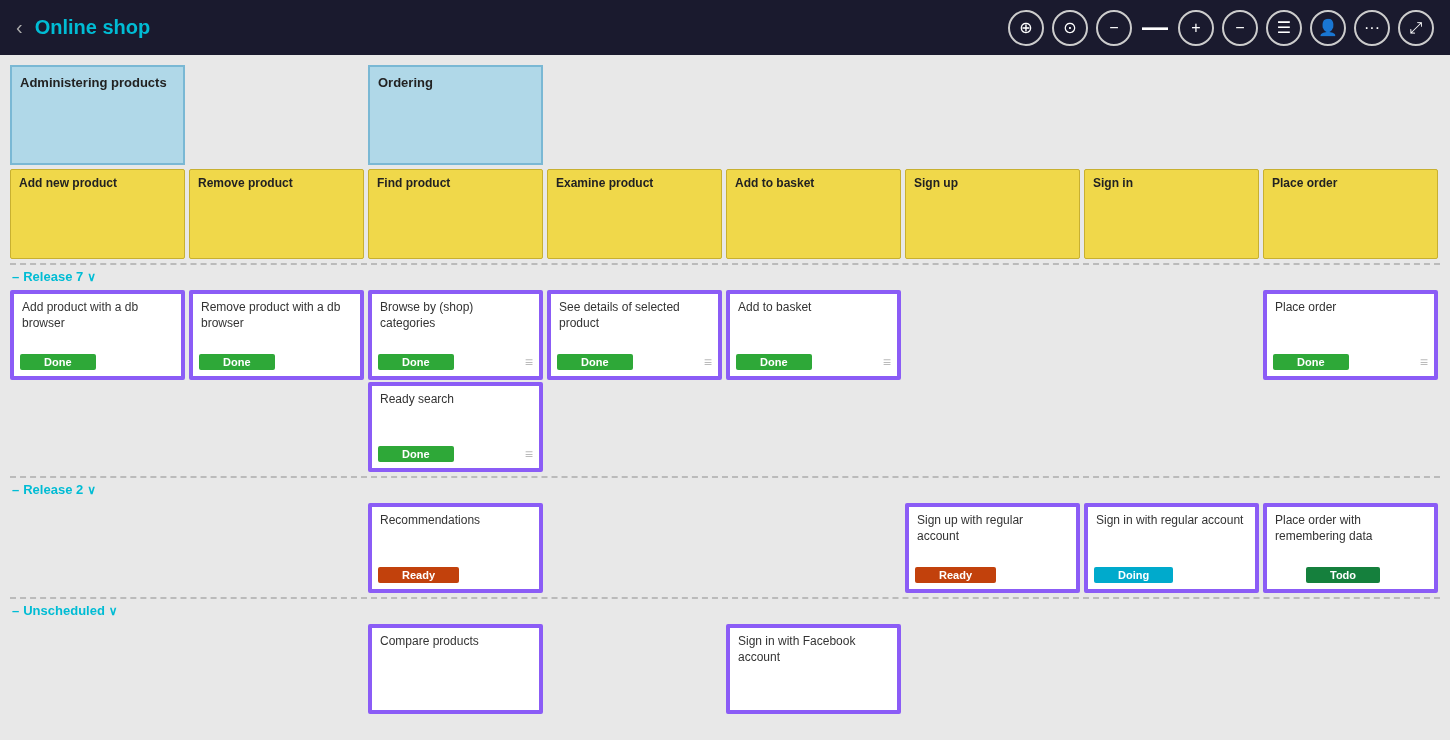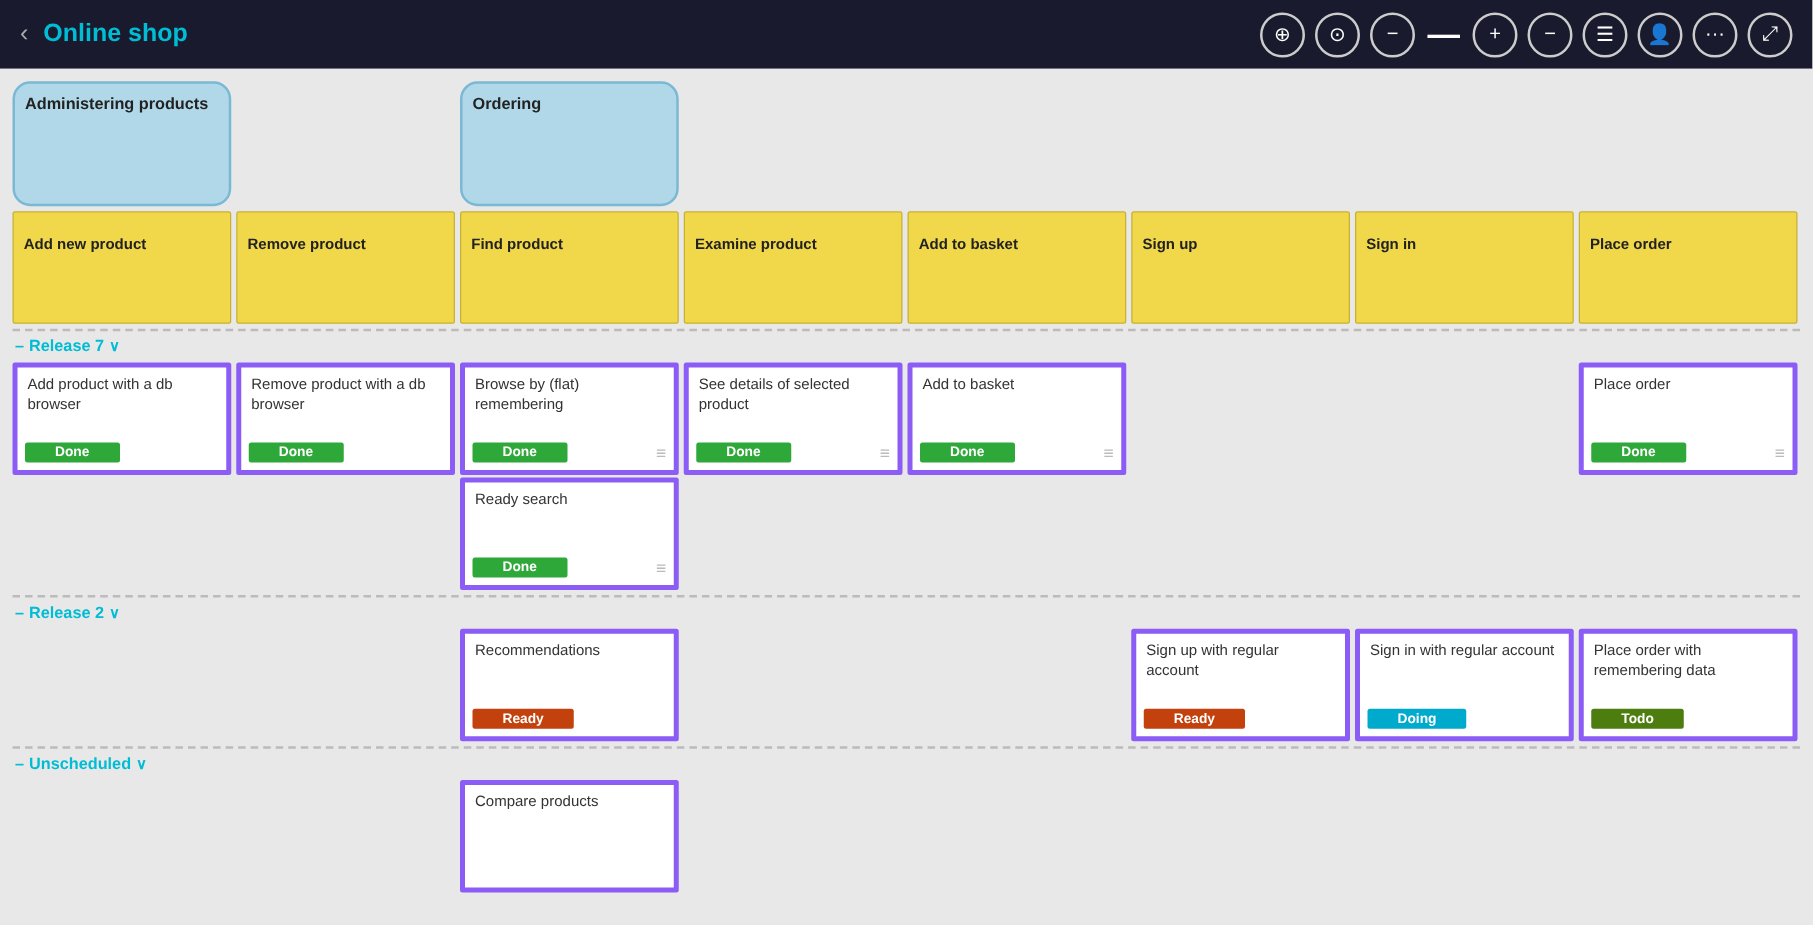"Administering products" .epic-card { border-radius: 14px -> 0 }
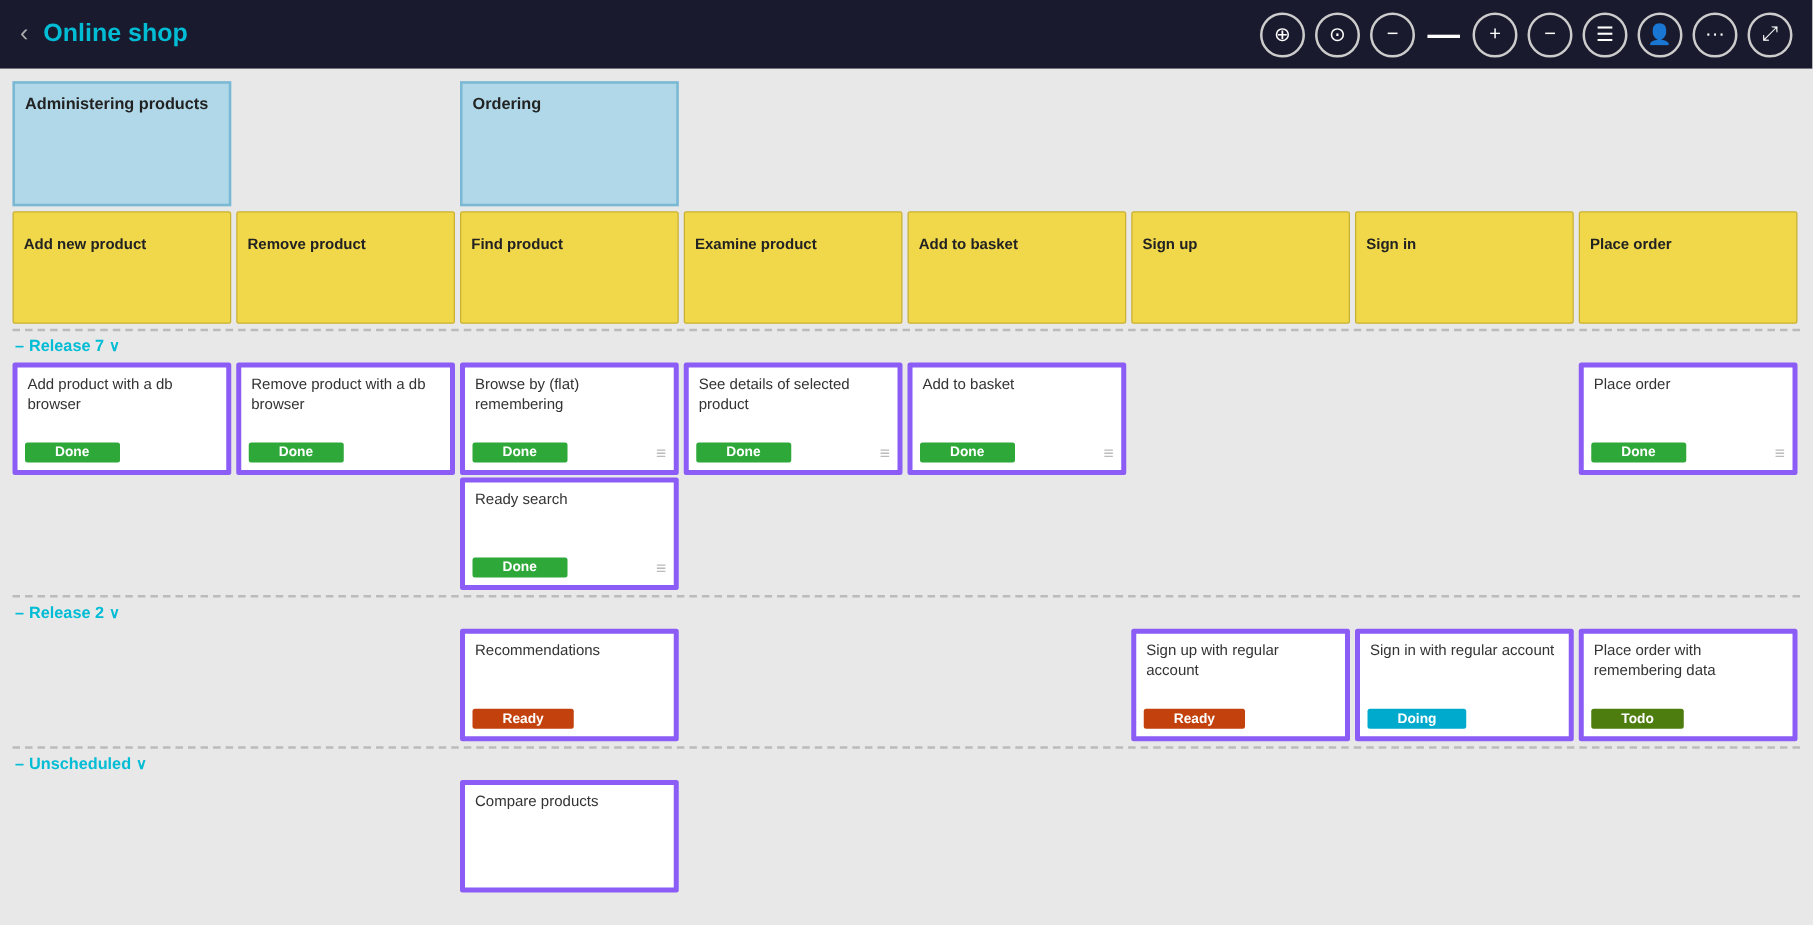"Add new product" .story-header-card { padding: 18px 8px -> 6px 8px }
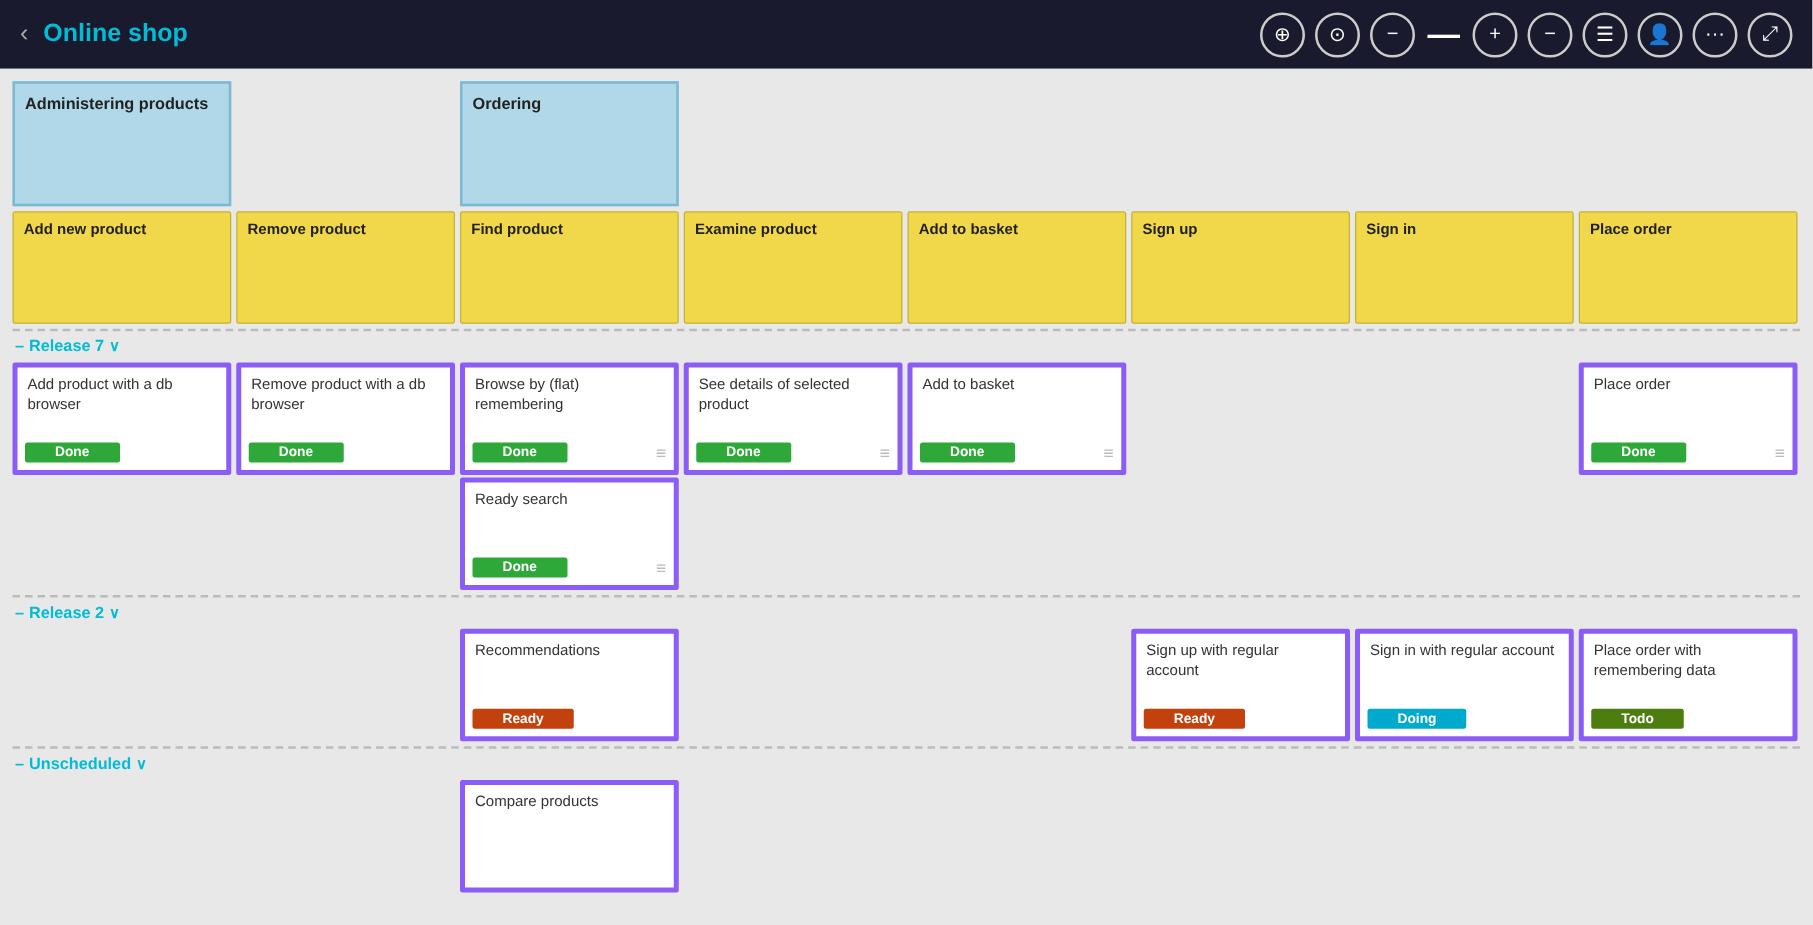"Browse by (flat) remembering" div.card-text { text: flat) remembering -> shop) categories }
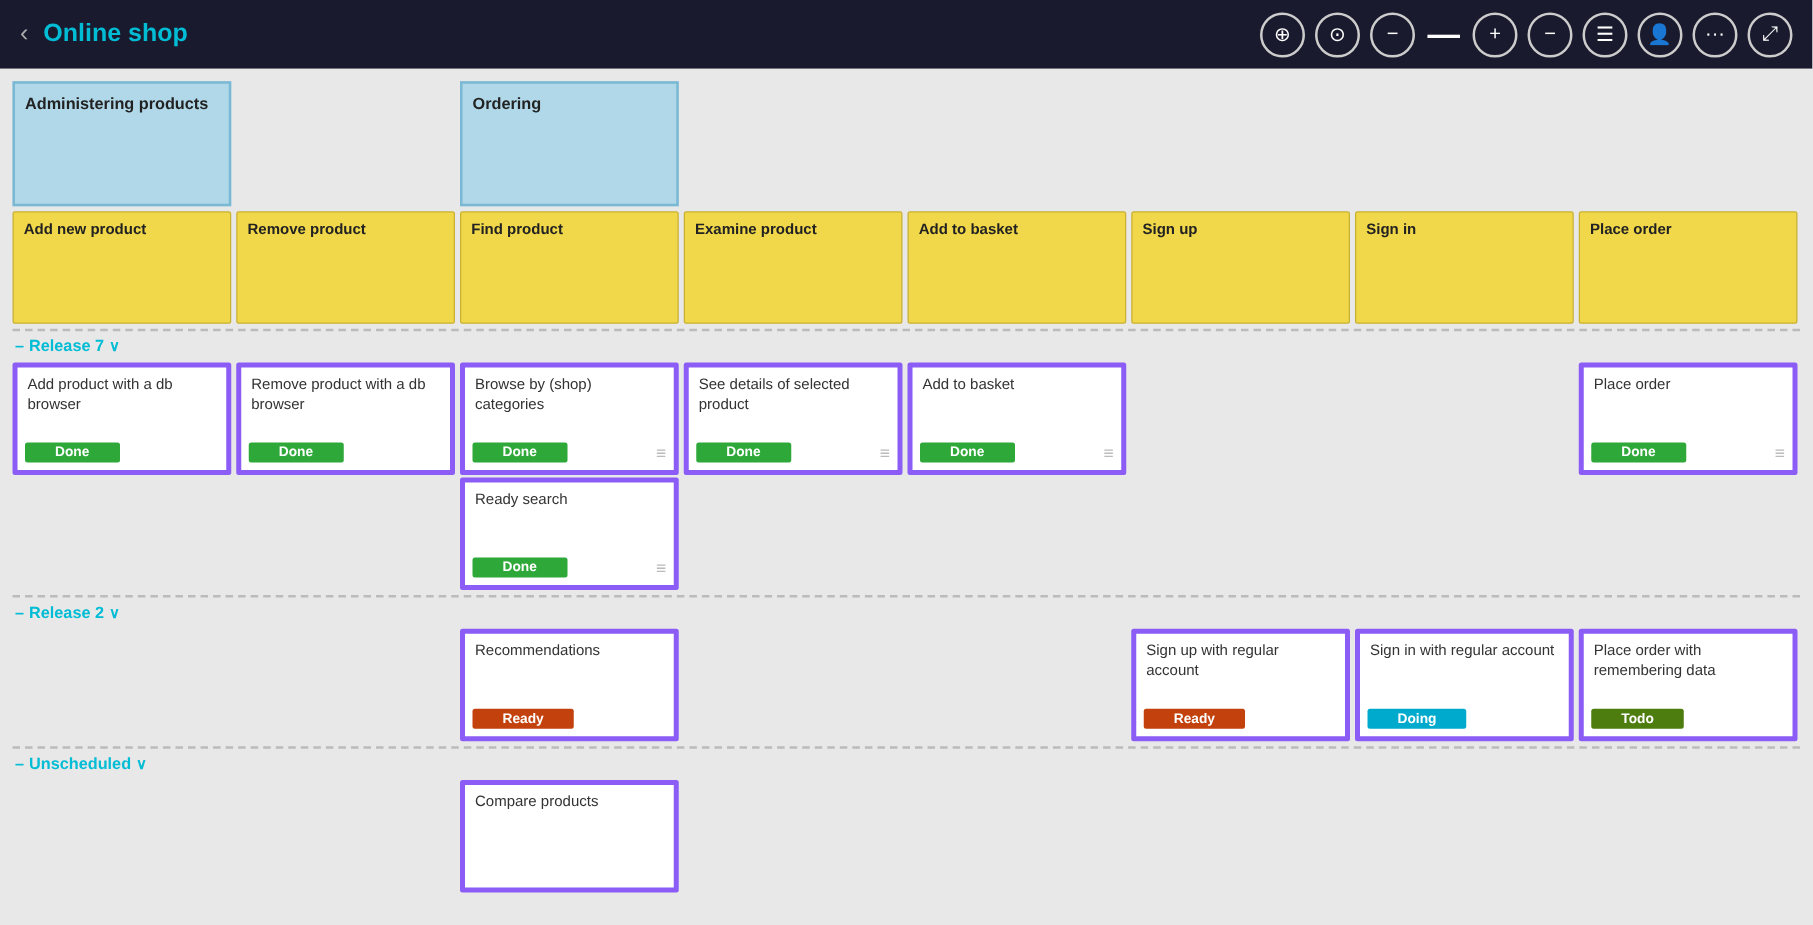"Todo" .badge-todo { background: #4d7c0f -> #15803d; margin-left: none -> 33px }
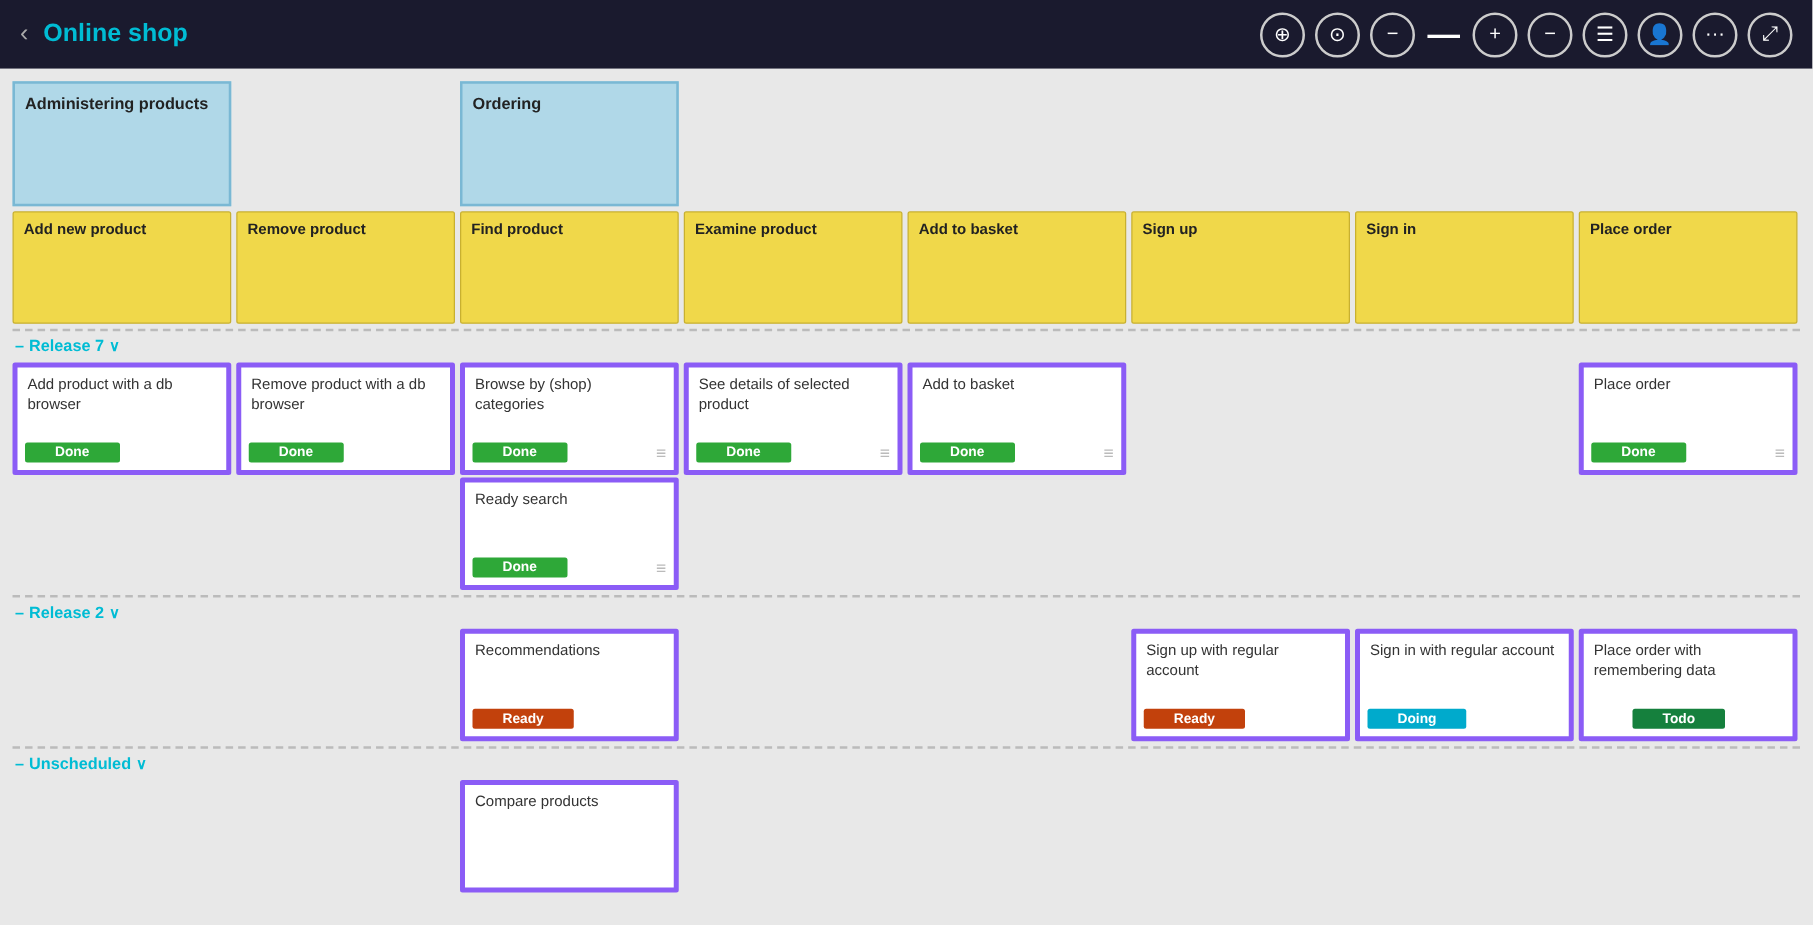"Sign in with Facebook account" div.task-card { html: none -> <div> <div>Sign in with Facebook account</div> </div> }
